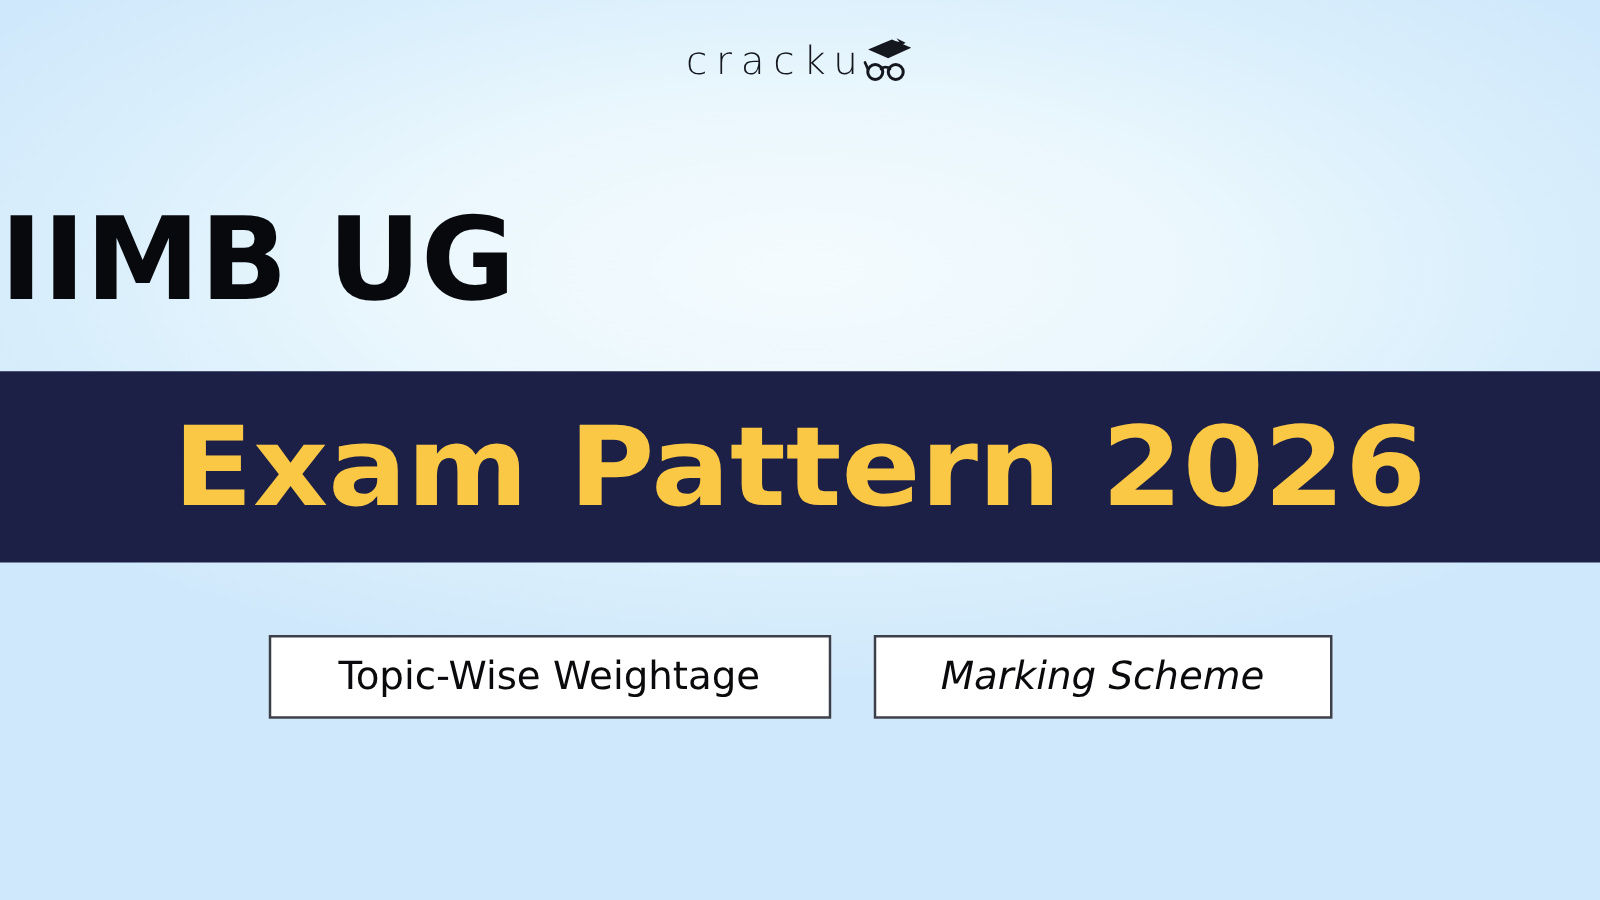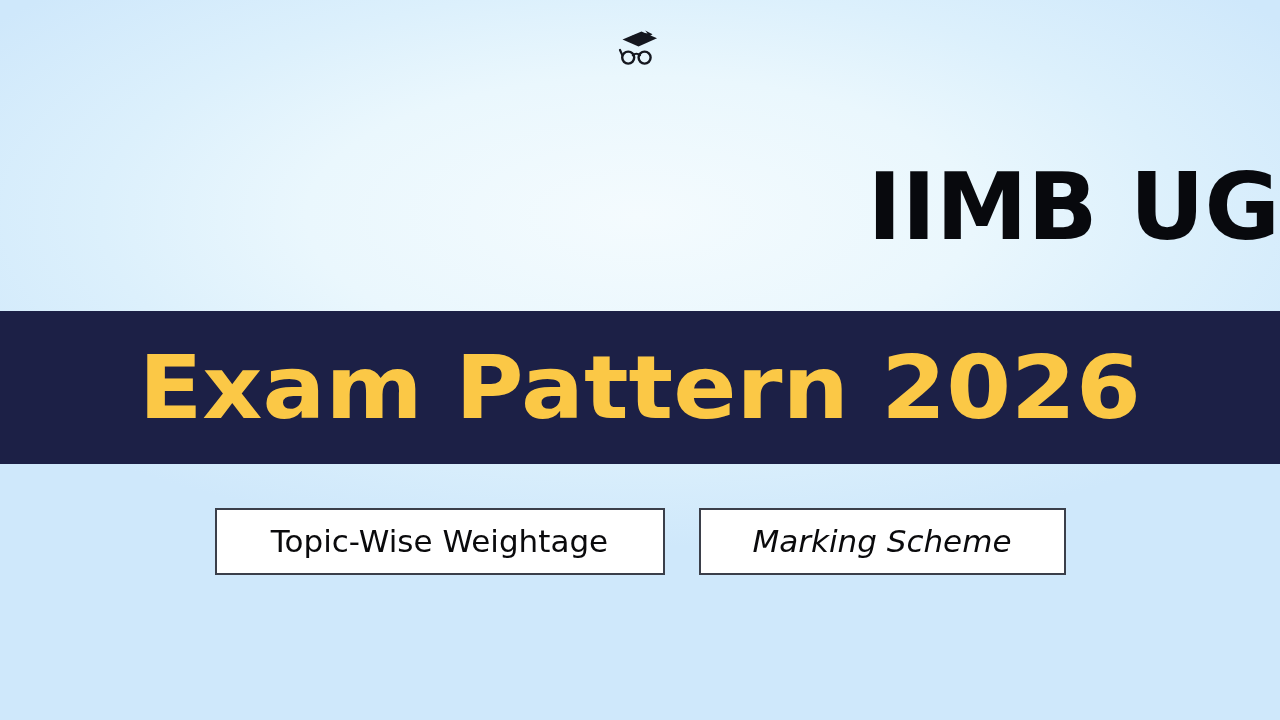"cracku" span.logo-word { html: none -> <span>cracku</span> }
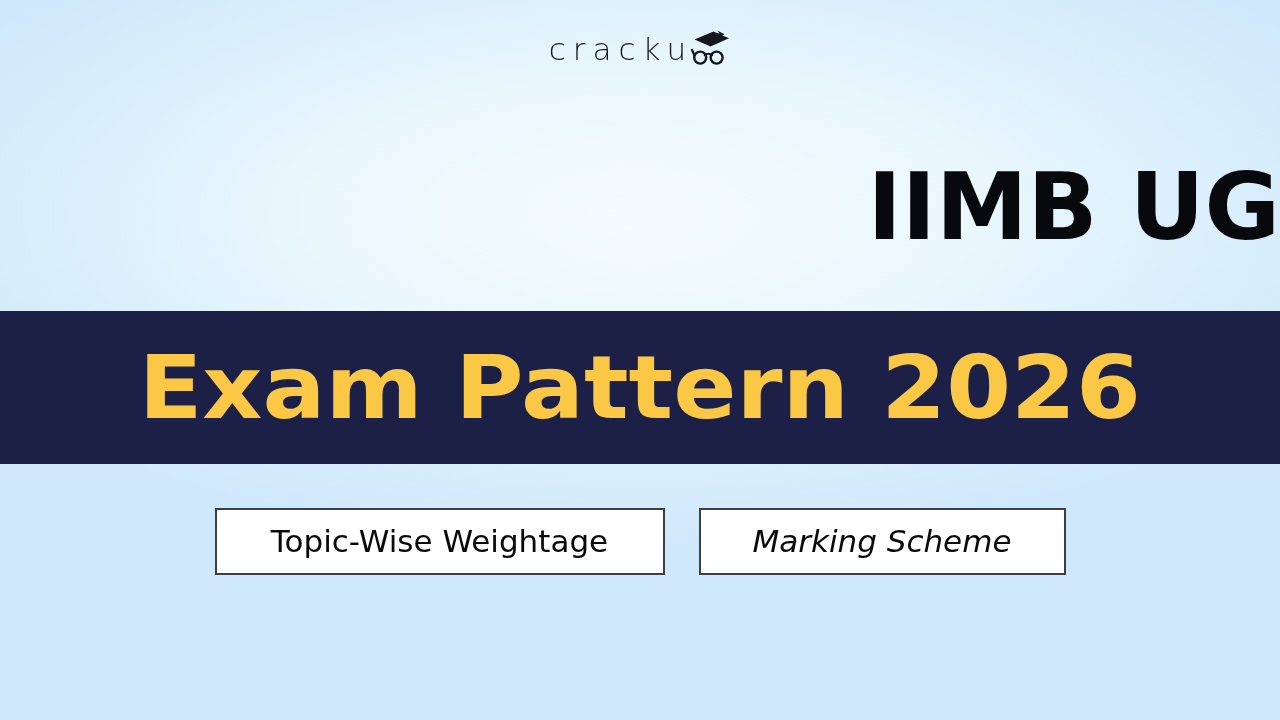"IIMB UG" .title-zone { justify-content: flex-end -> flex-start }
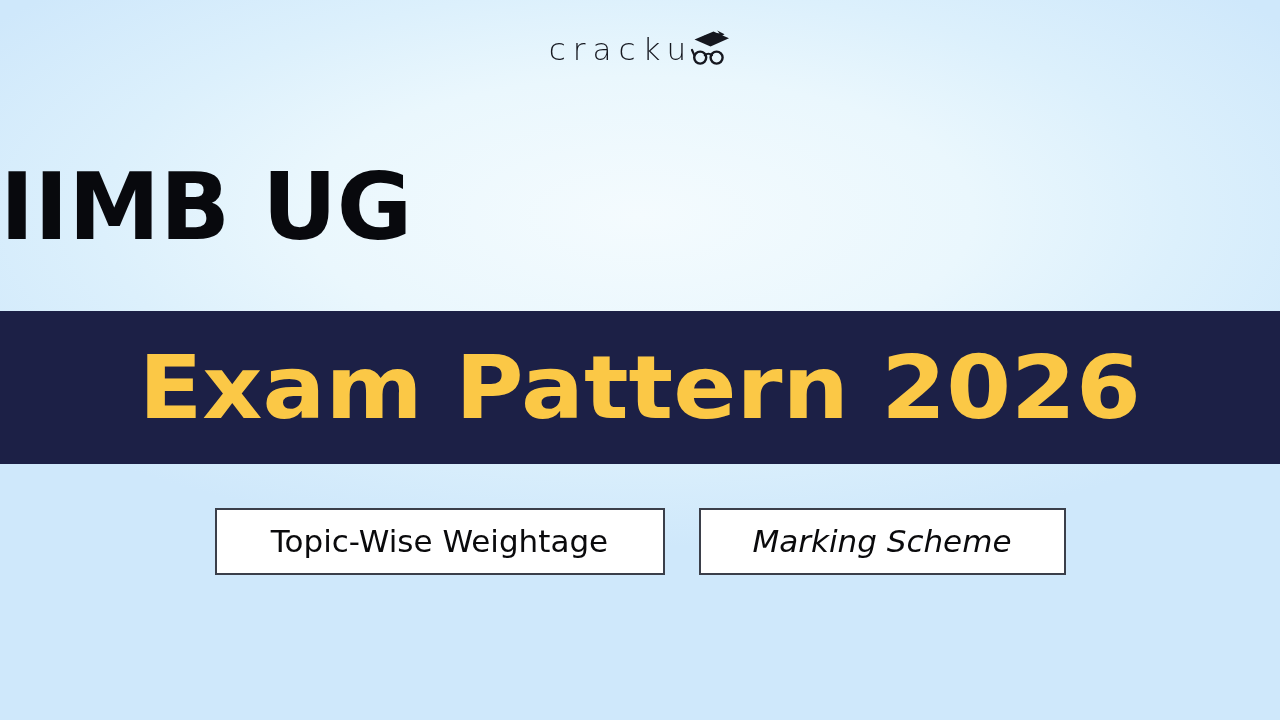"Exam Pattern 2026" .banner { top: 311px -> 297px }
